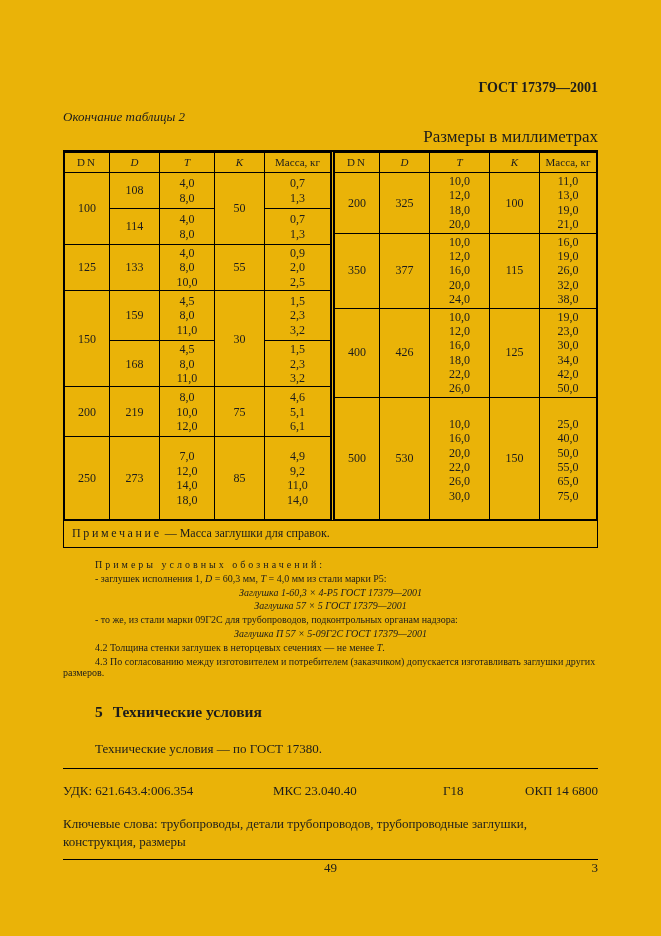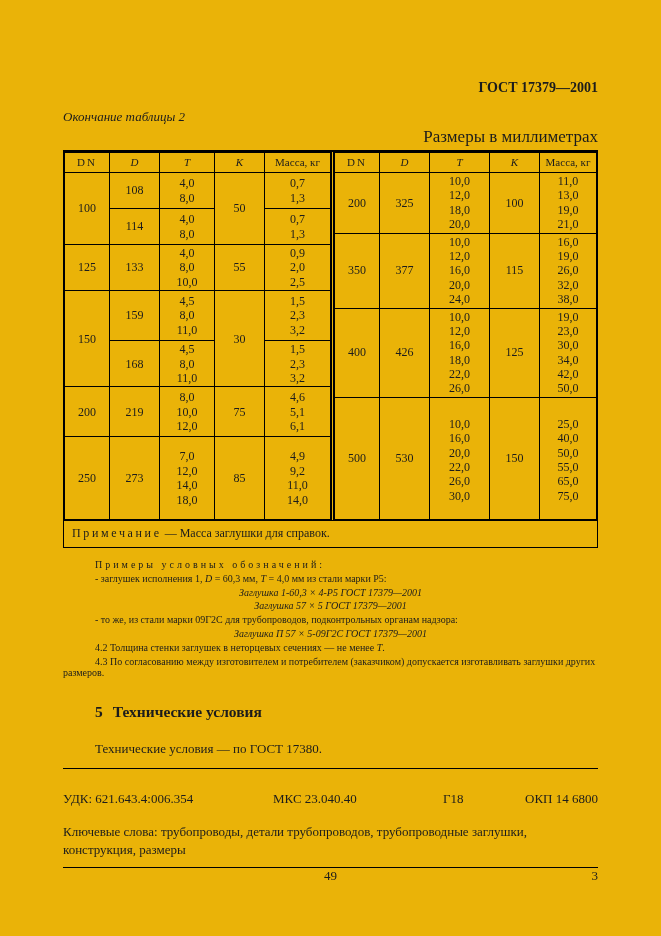"УДК: 621.643.4:006.354" .udk-row { margin-top: 22px -> 14px }
